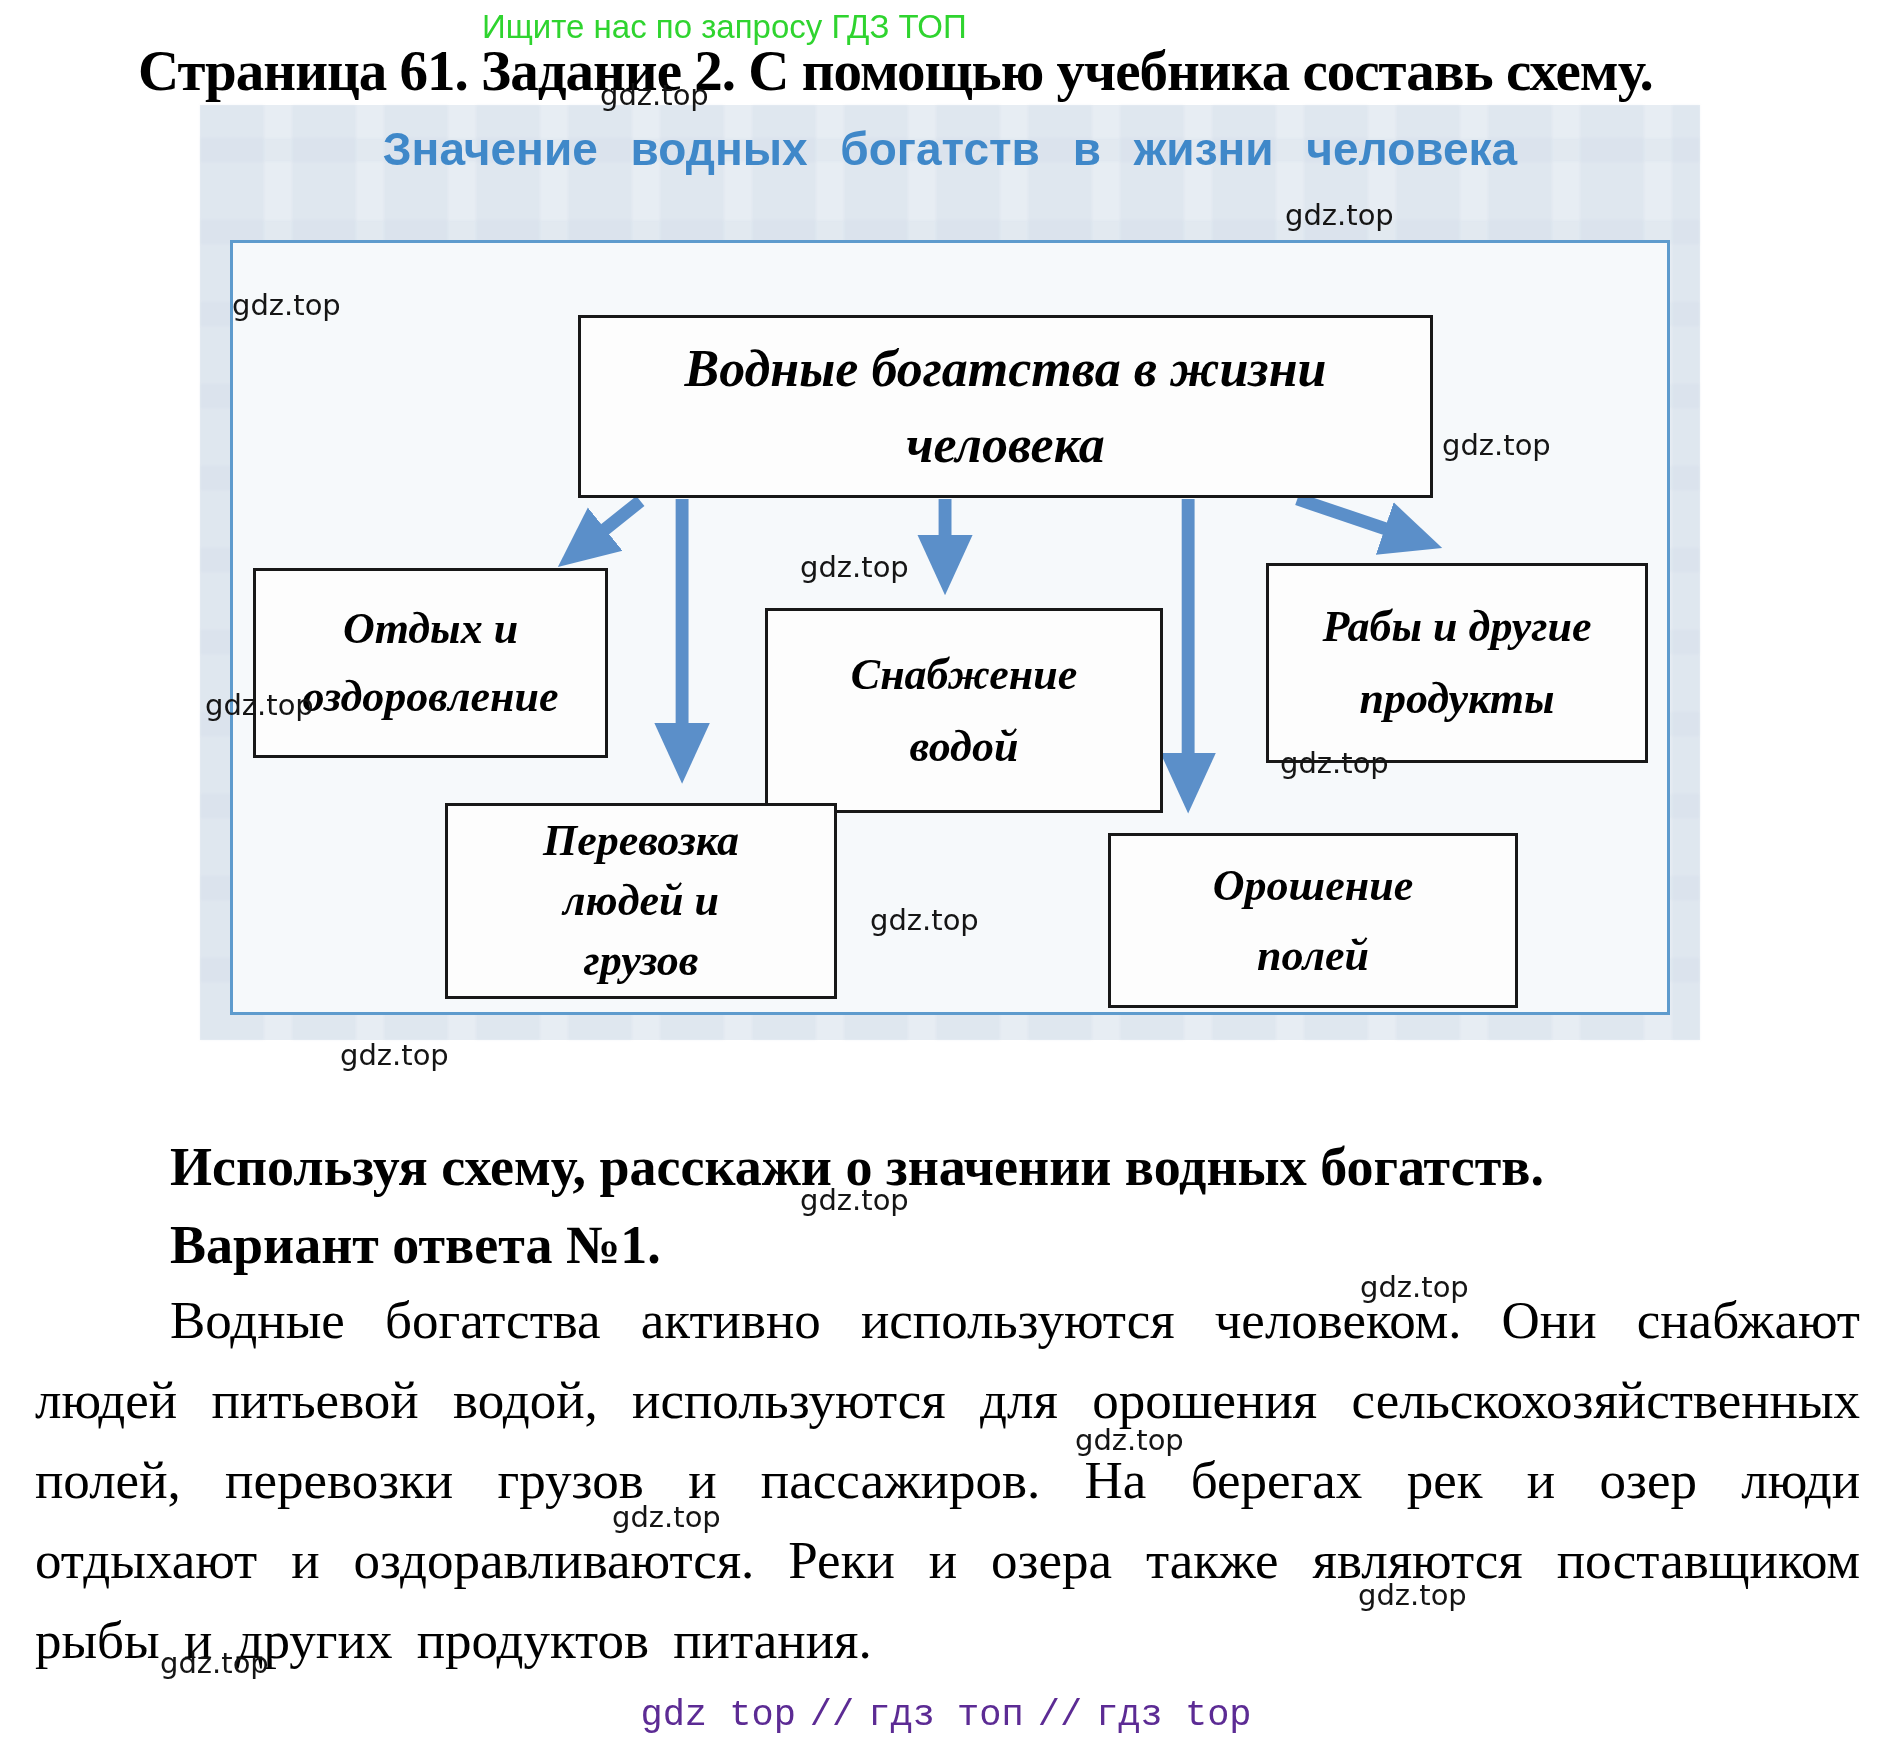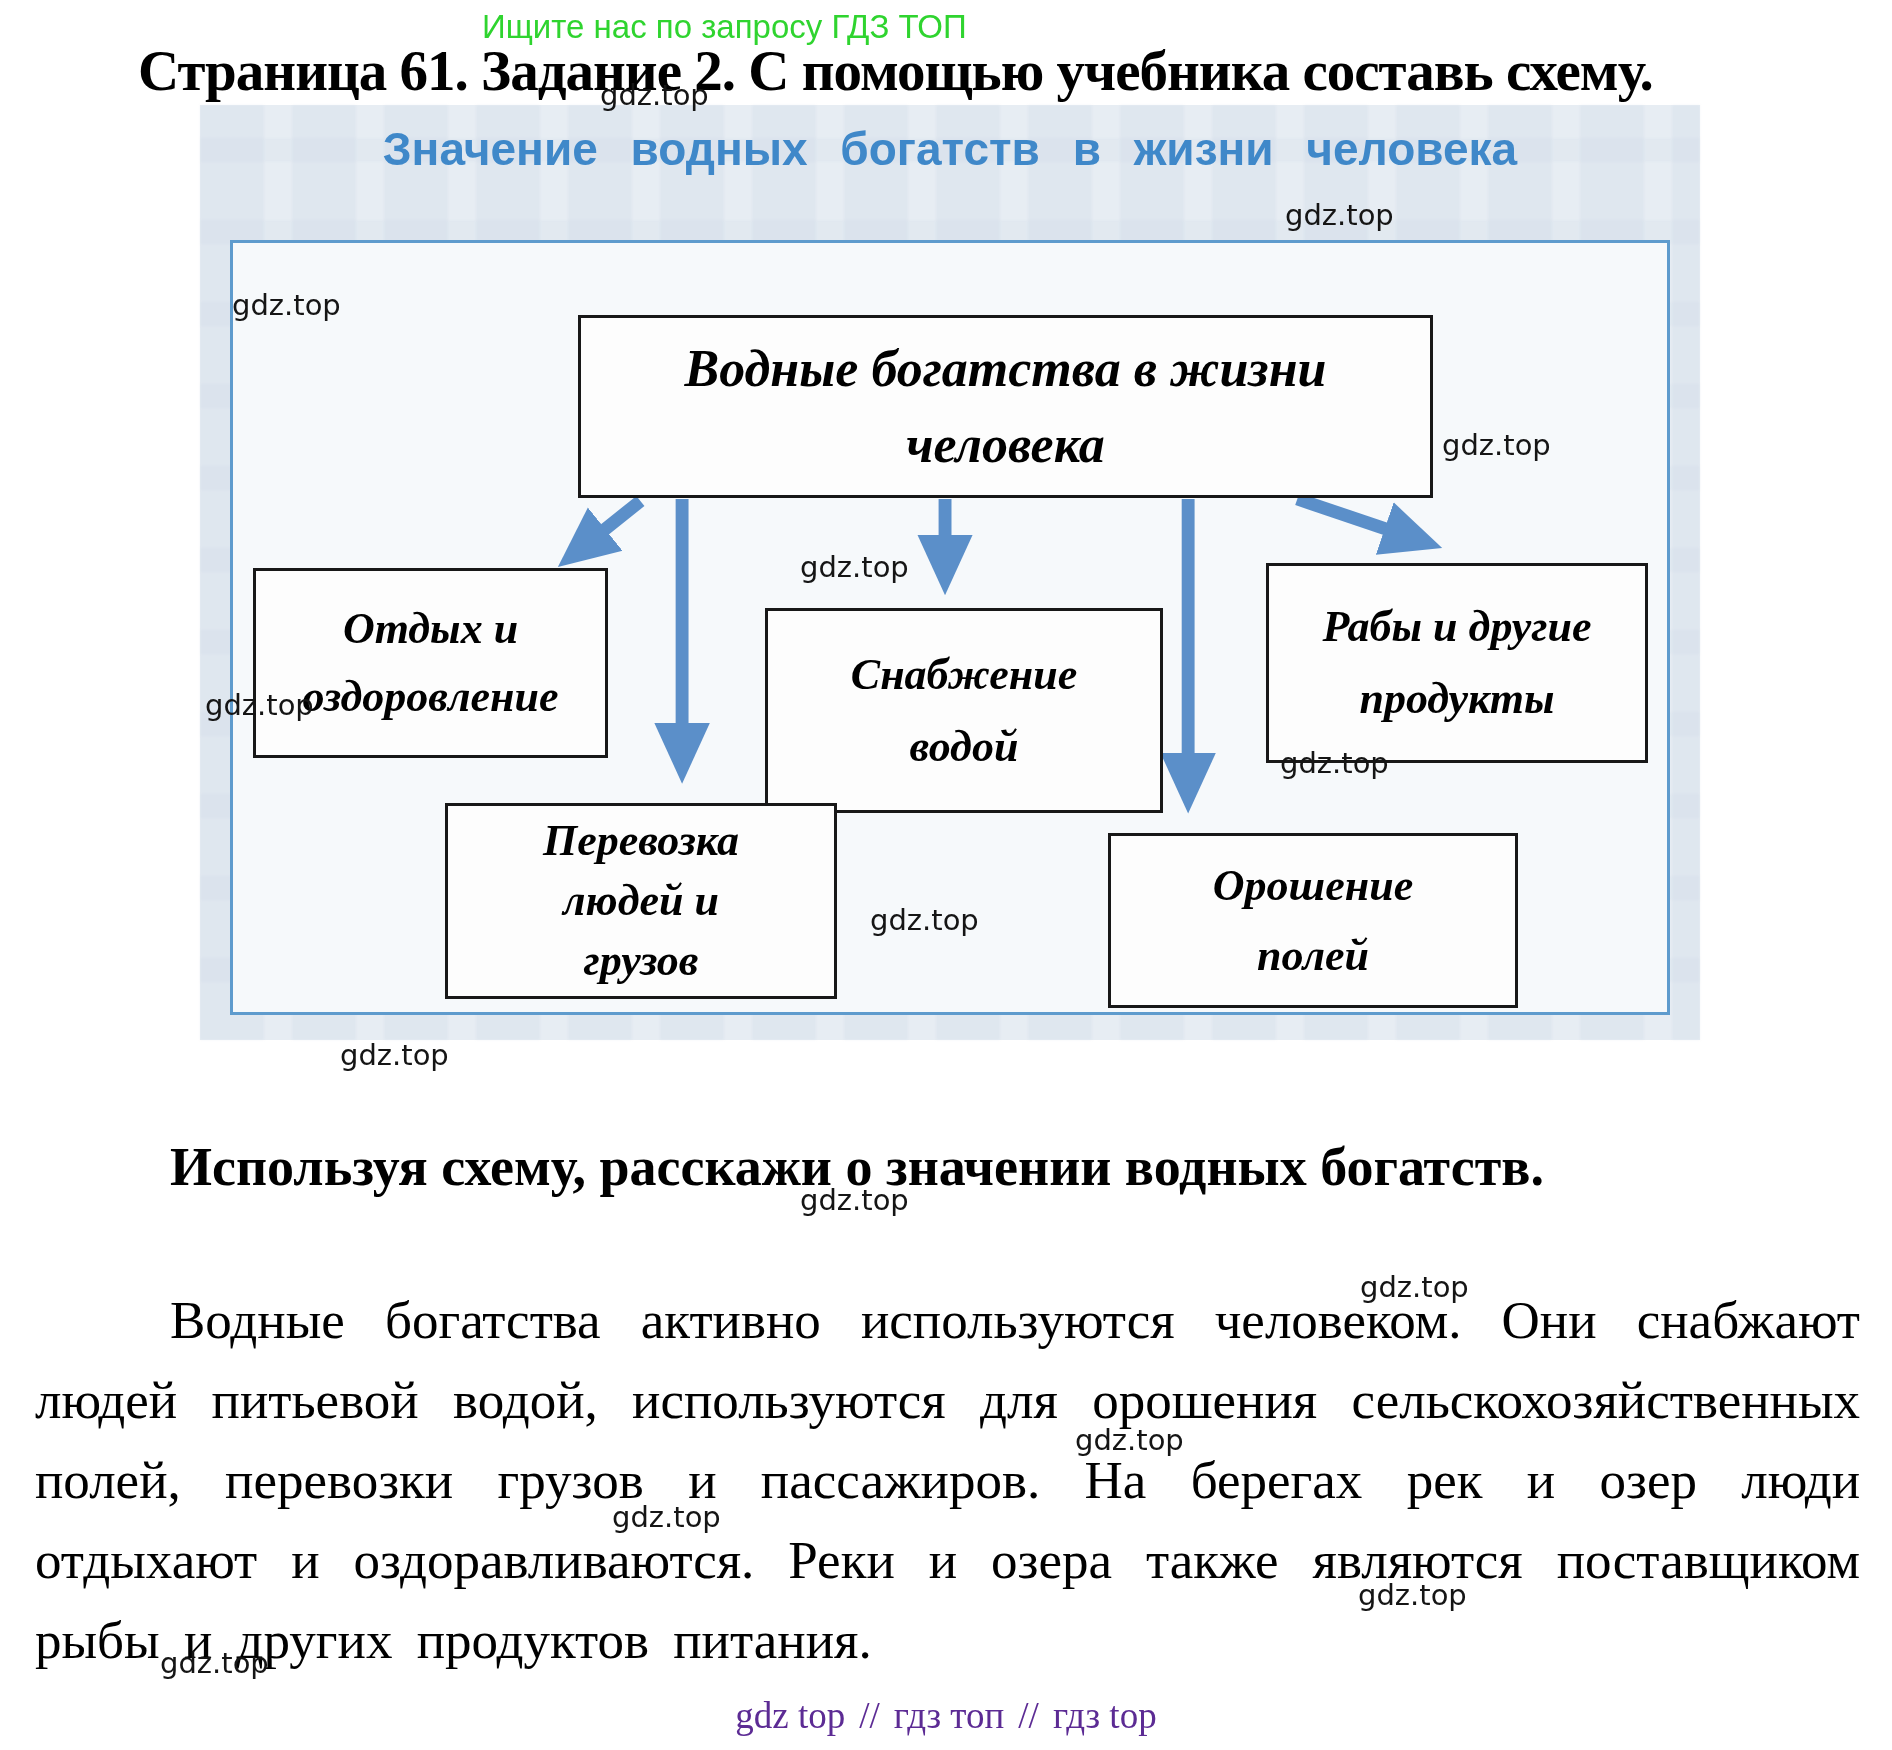"Вариант ответа №1." div.subheading { html: none -> <div>Вариант ответа №1.</div> }
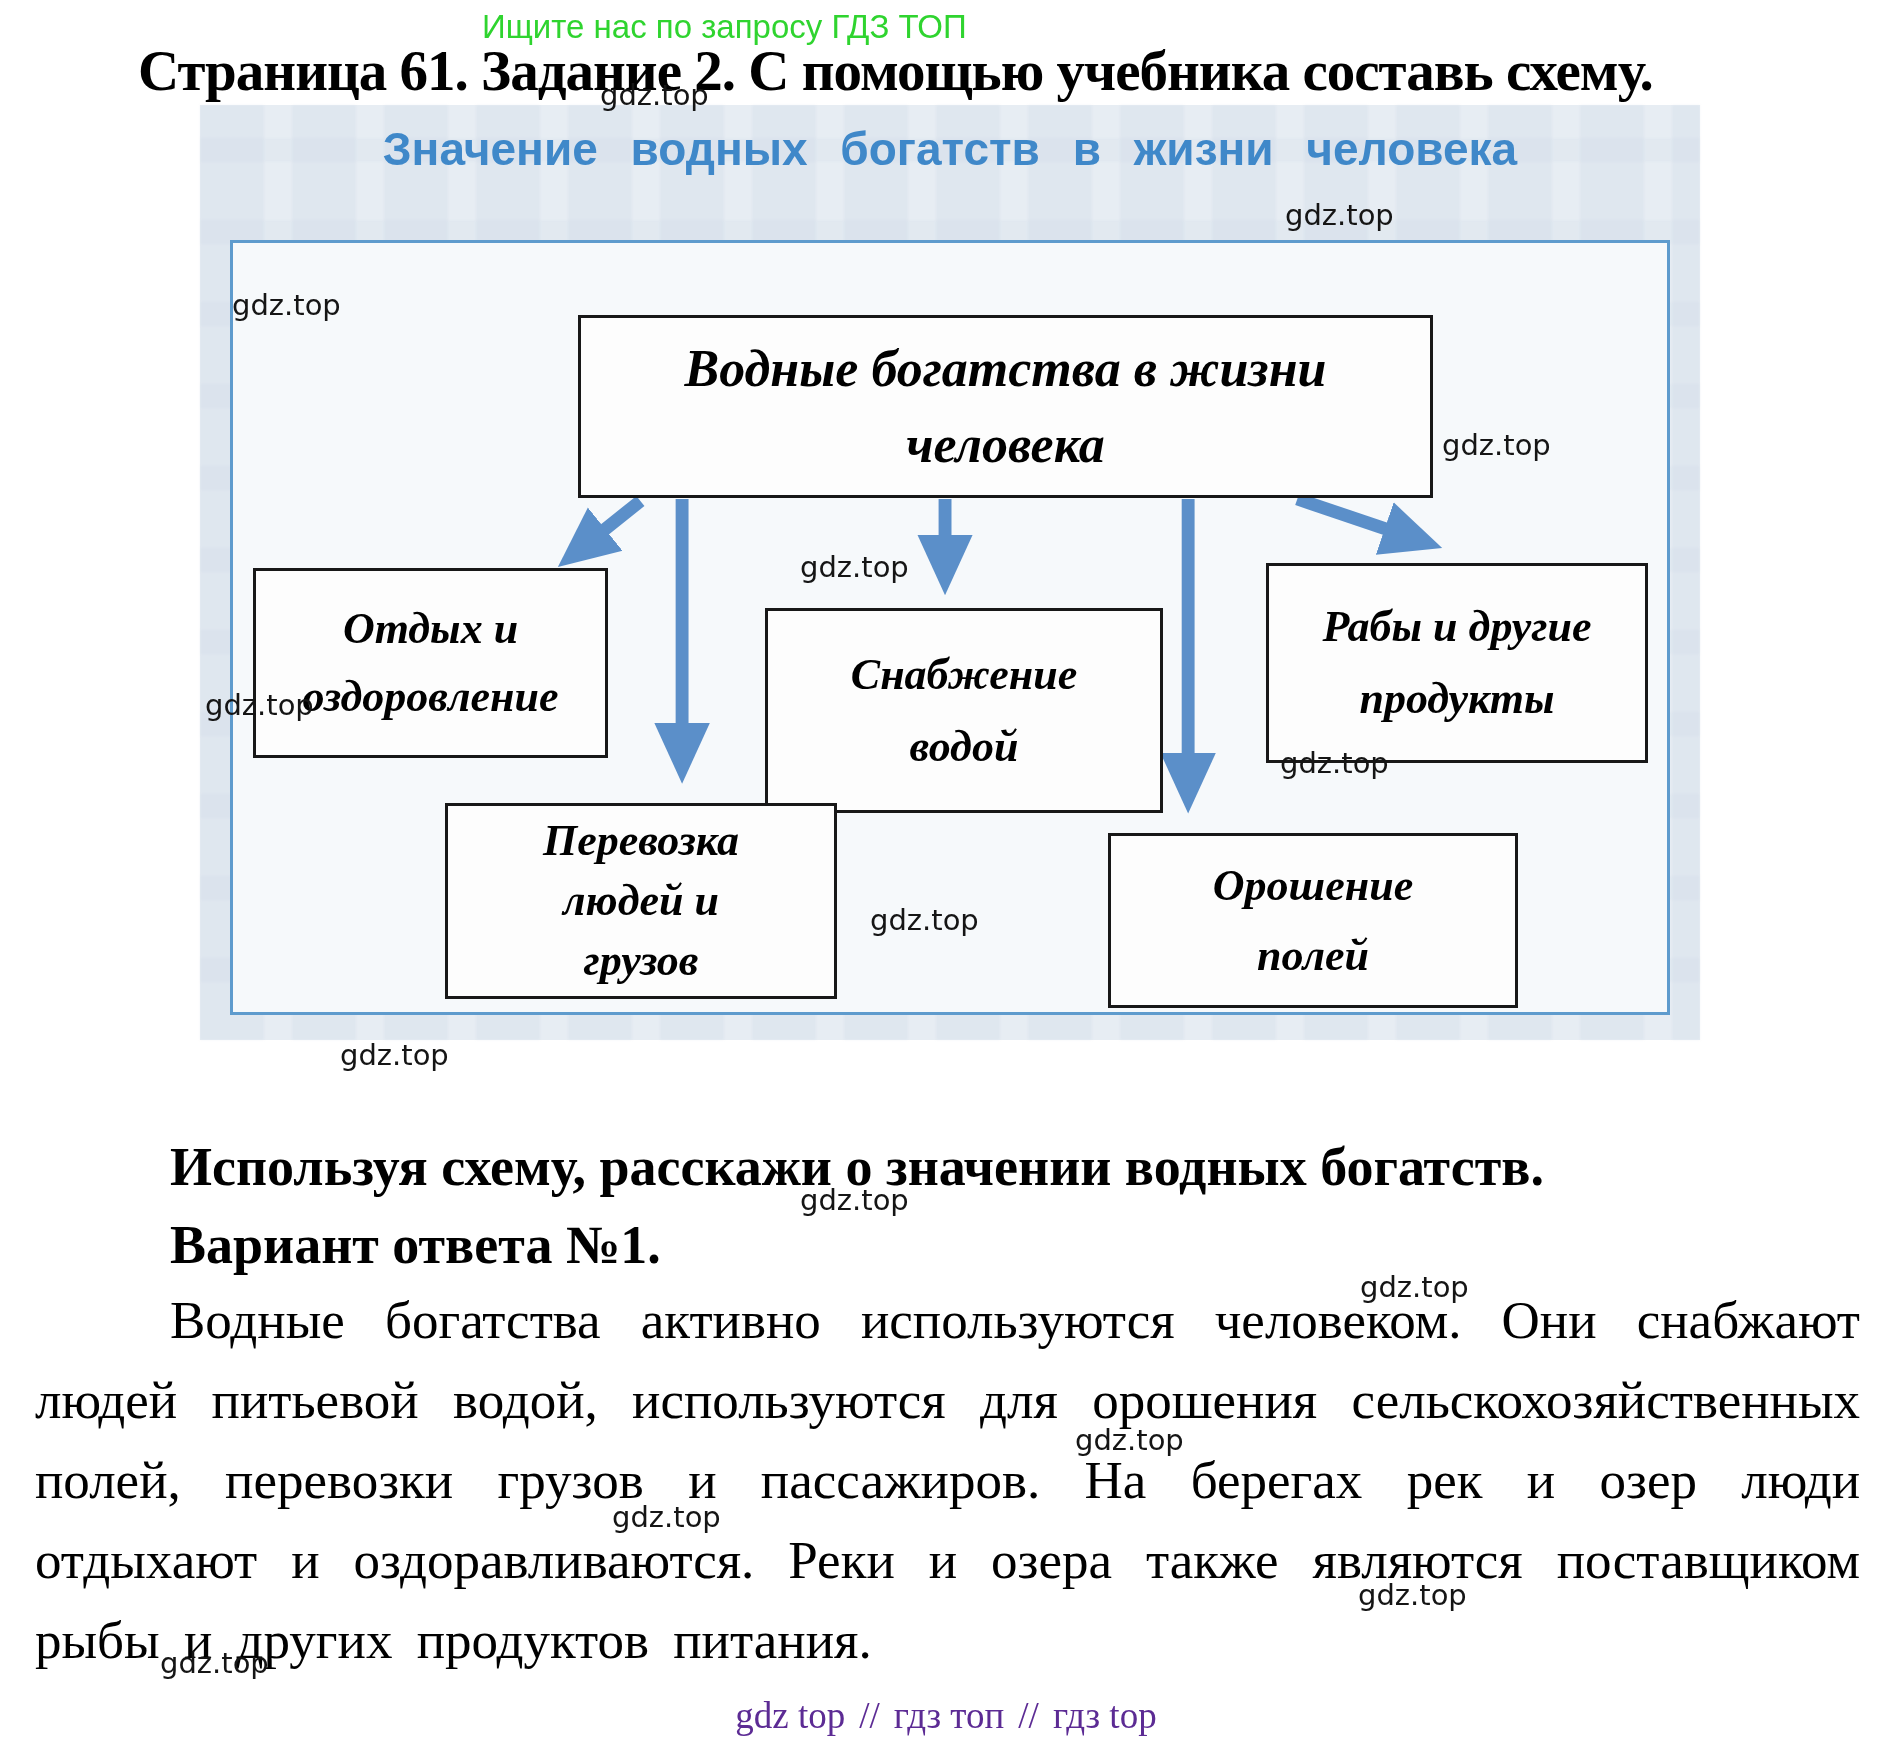"gdz top // гдз топ" .footer { font-family: Liberation Serif, serif -> Liberation Mono, monospace }
